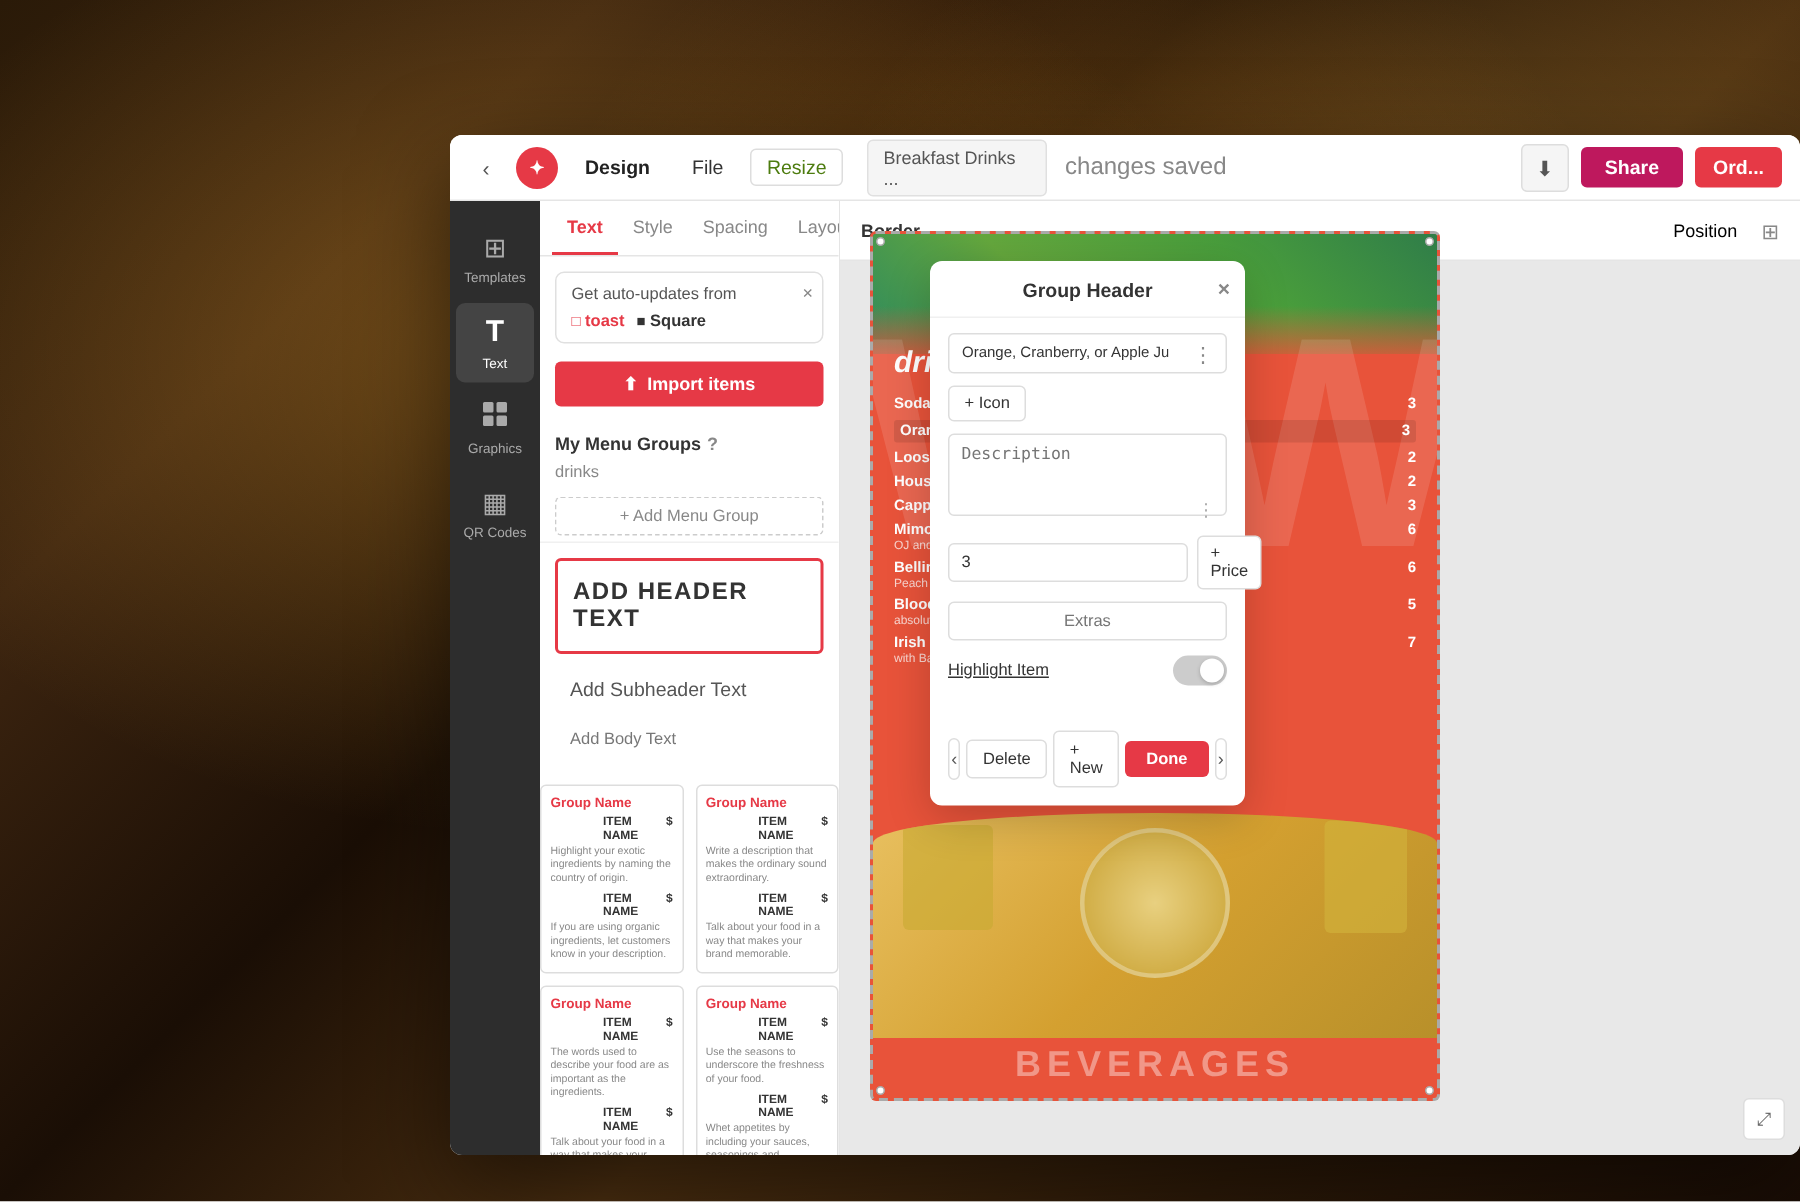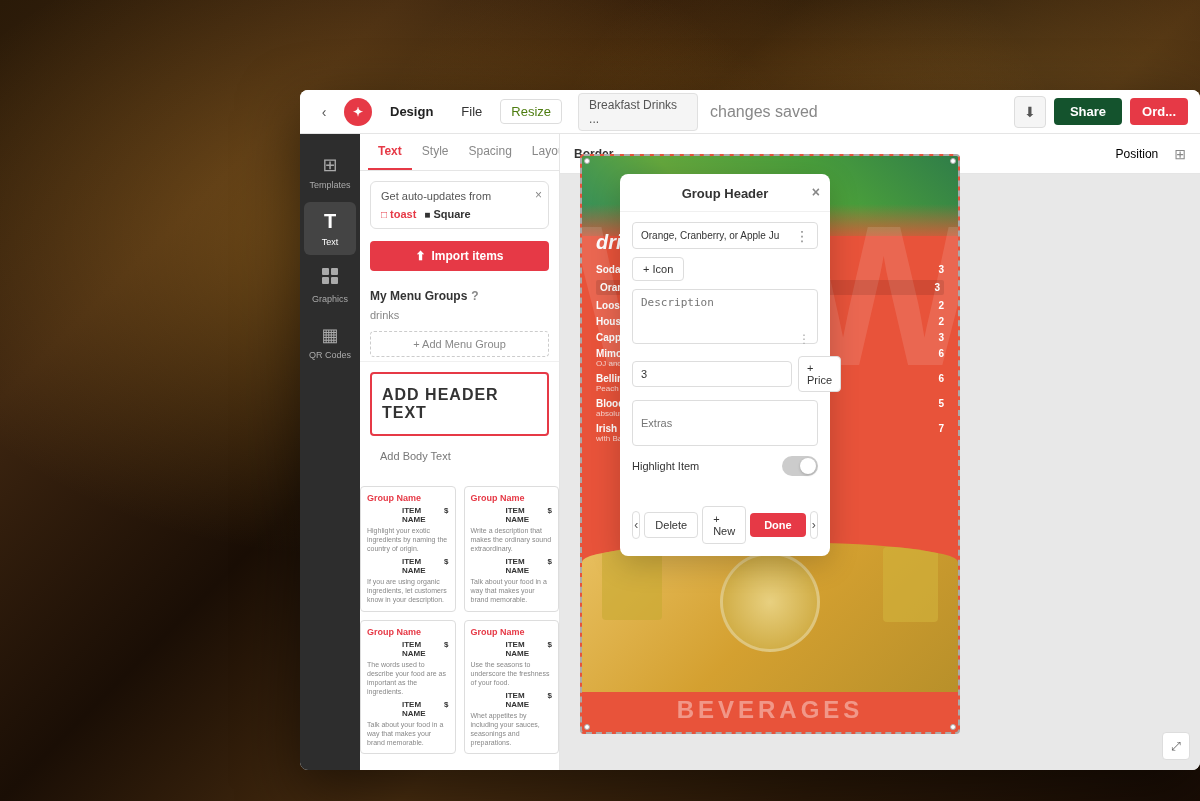"Share" .share-btn { background: #14532d -> #be185d }
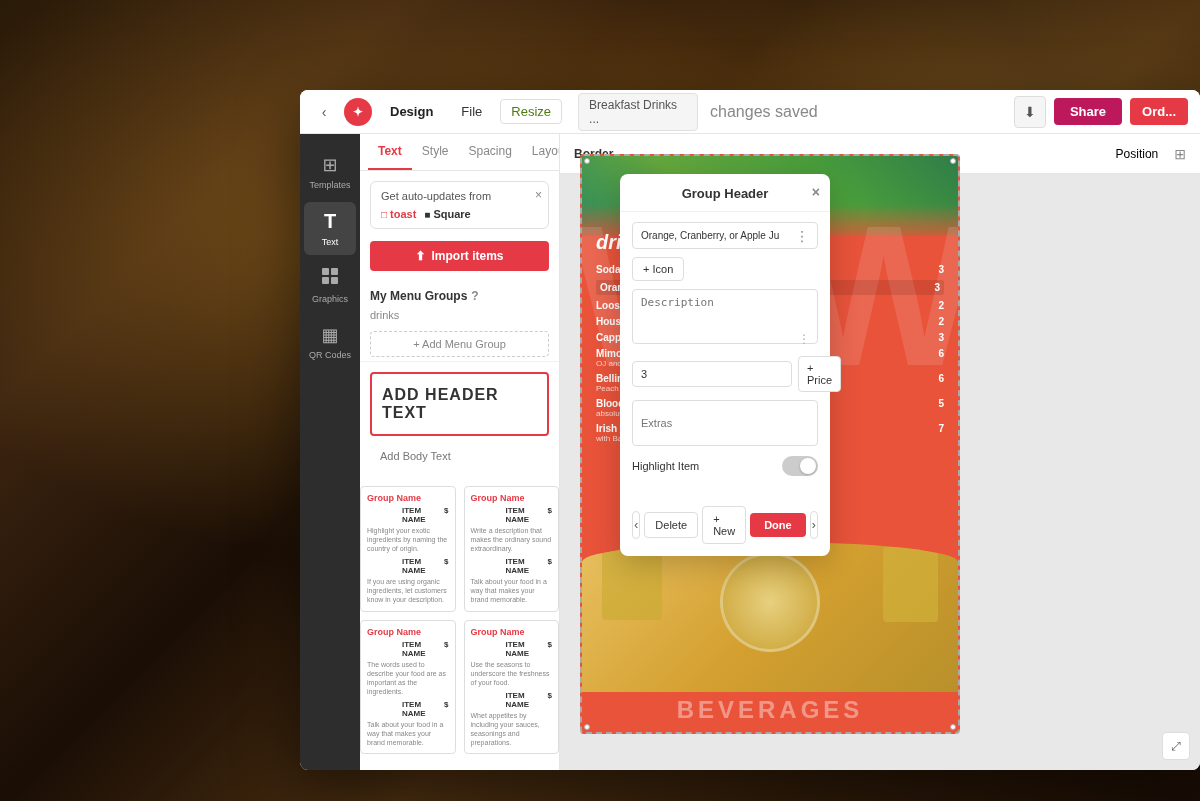"Extras" .extras-input { padding: 16px 8px -> 6px 8px; text-align: none -> center }
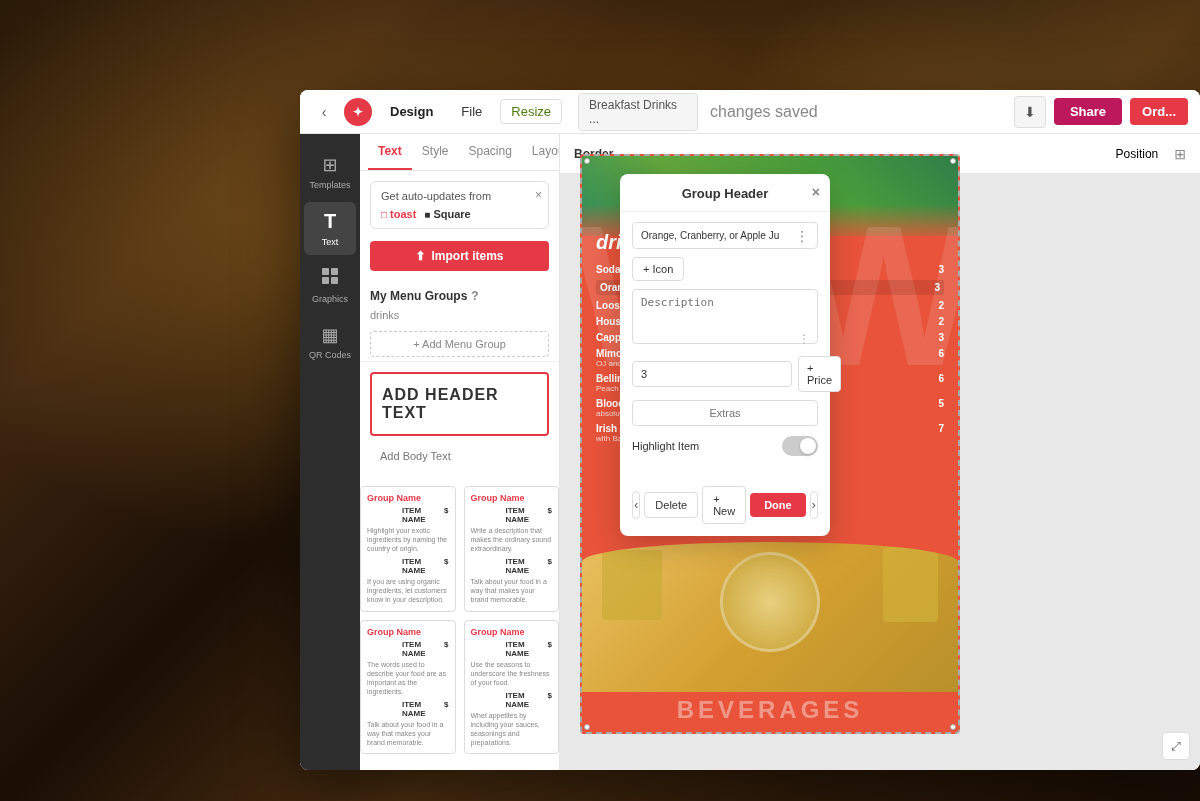"Highlight Item" .highlight-label { text-decoration: none -> underline }
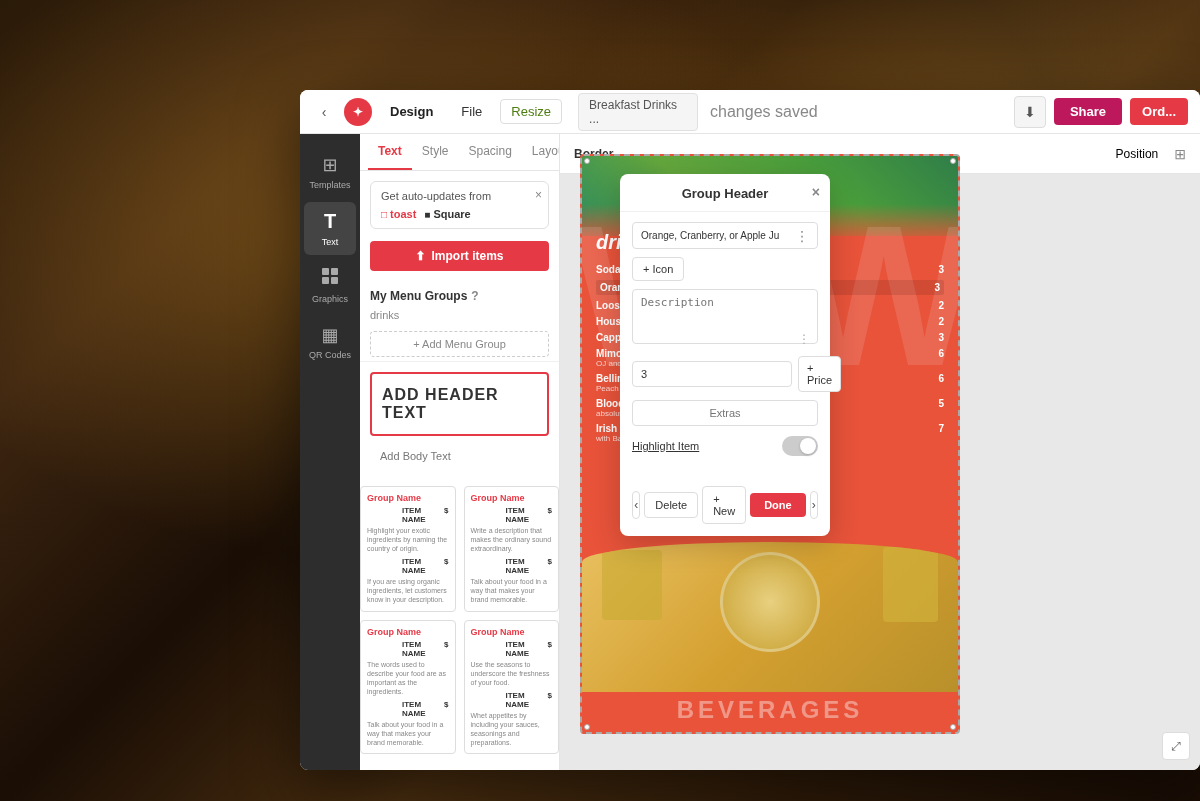"Add Subheader Text" div.subheader-text-box { html: none -> <div>Add Subheader Text</div> }
